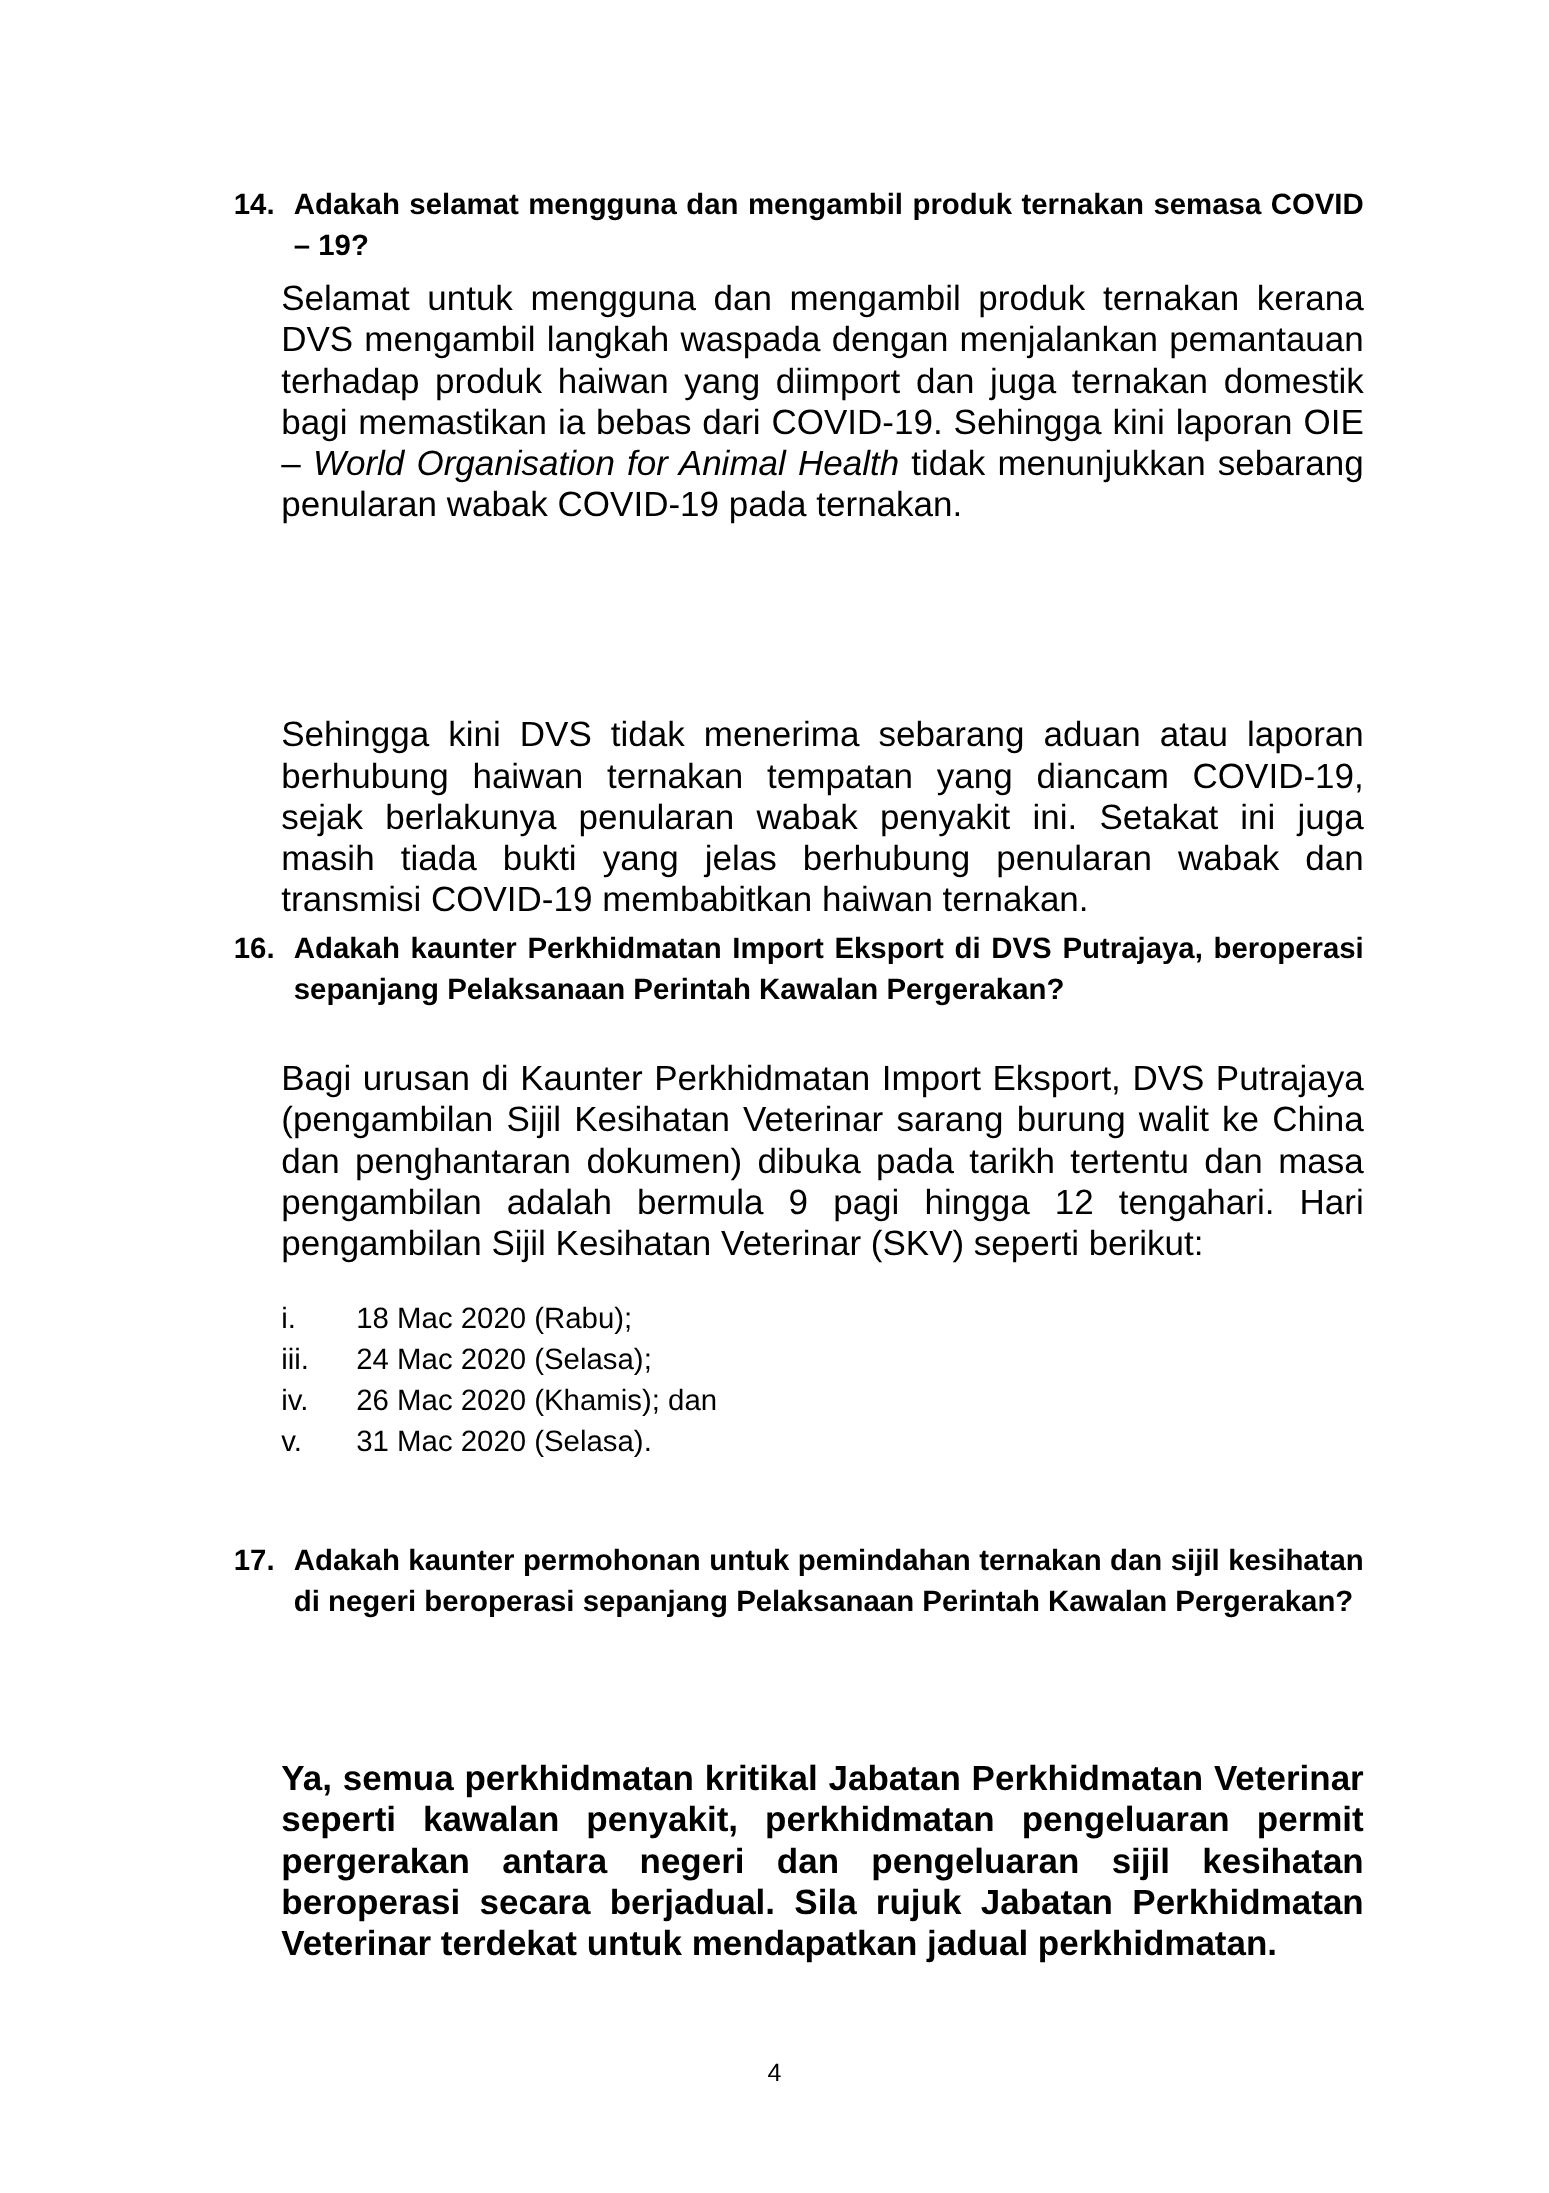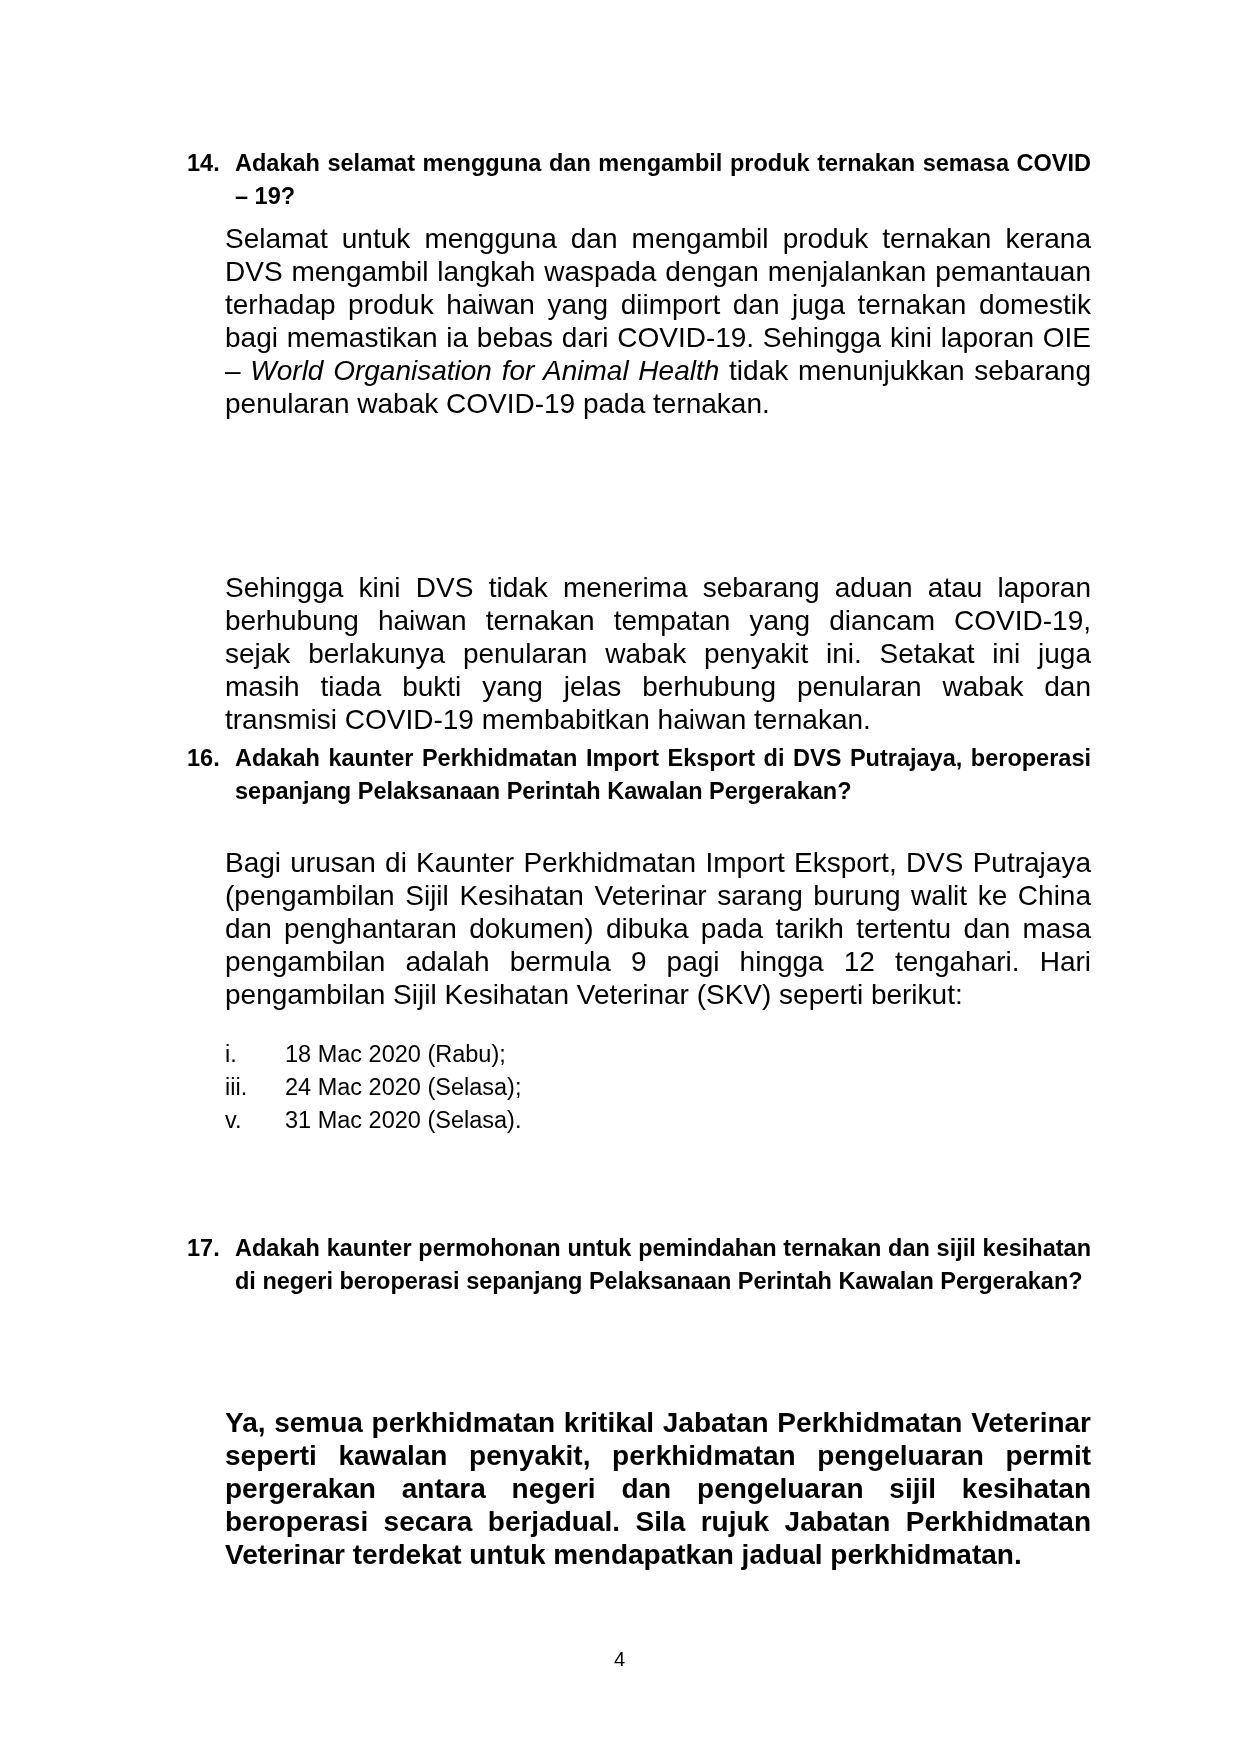"iv." div.row { html: none -> <div> <span>iv.</span> <span>26 Mac 2020 (Khamis); dan</span> </div> }
